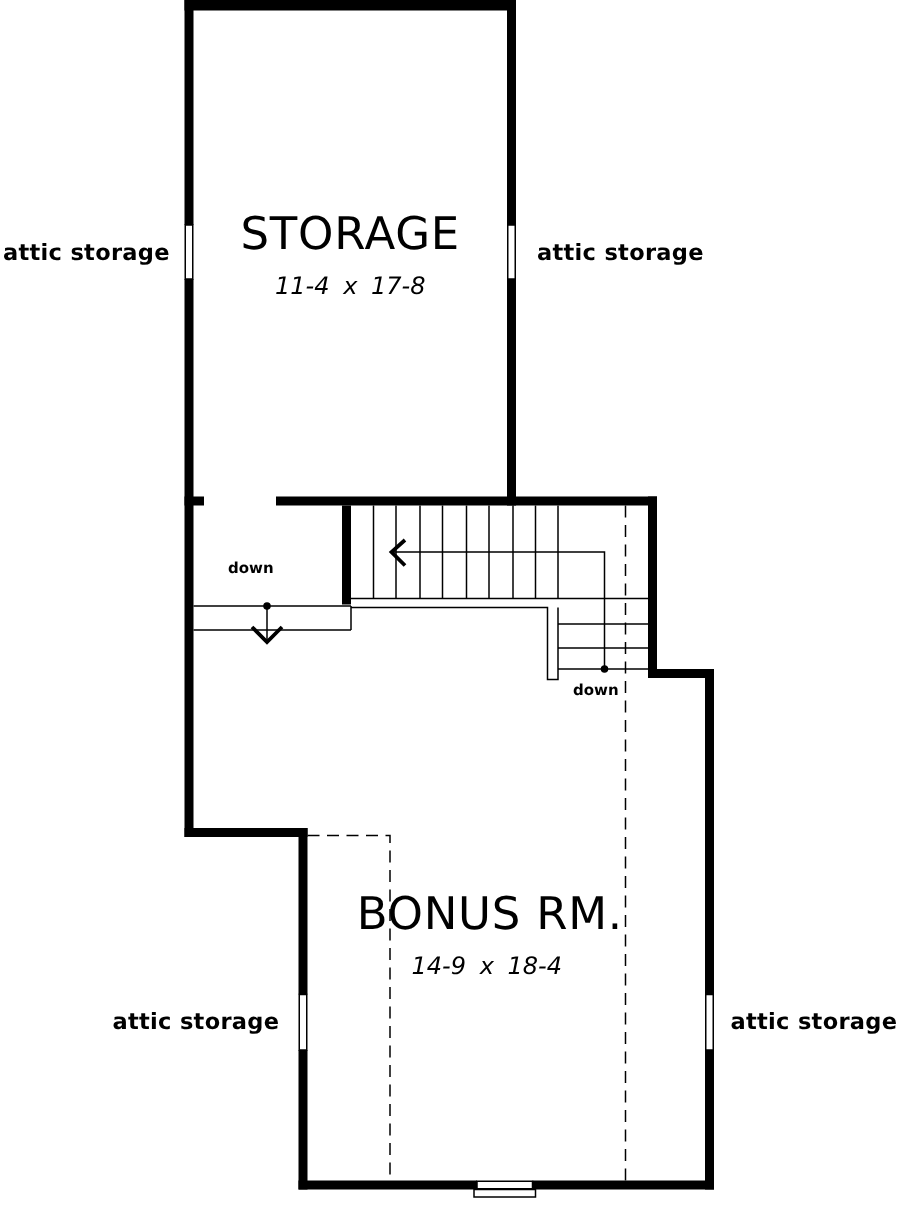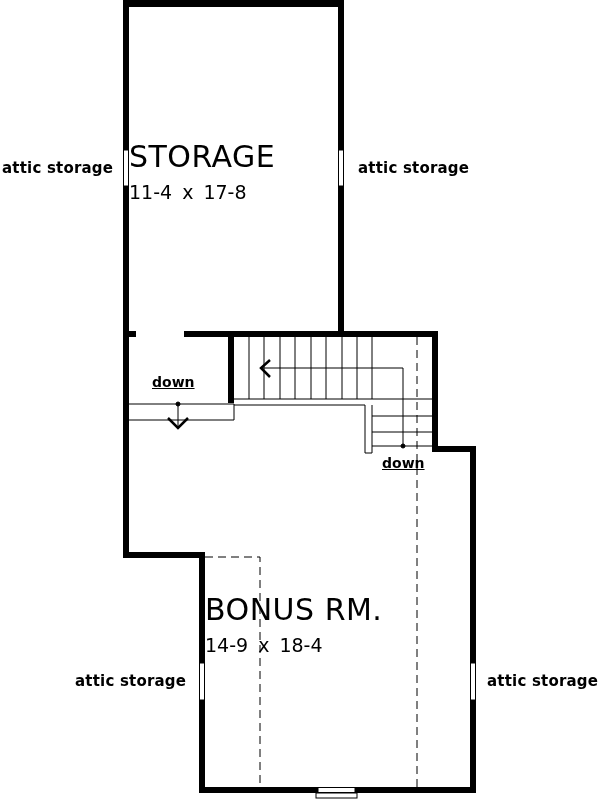"STORAGE" .room-name { text-align: none -> center }
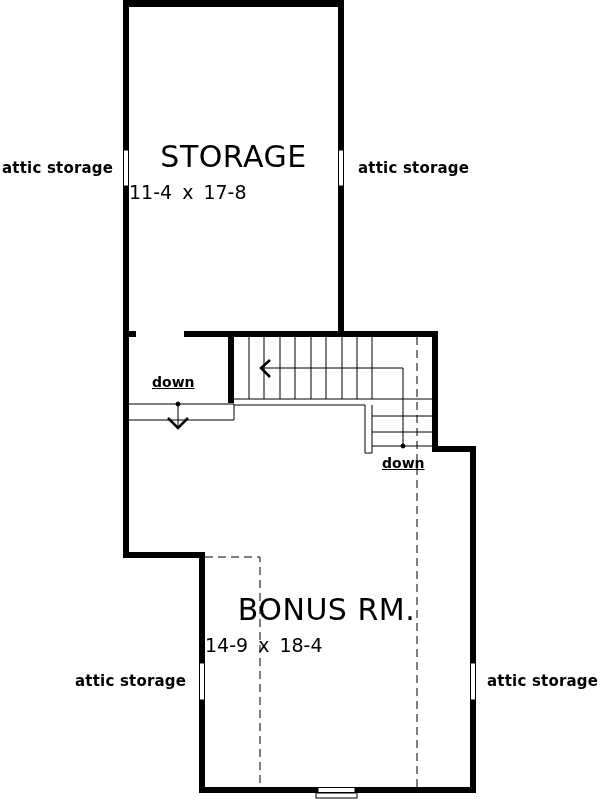"11-4 x 17-8" .room-dim { font-size: 19px -> 16px; font-style: none -> italic; text-align: none -> center }
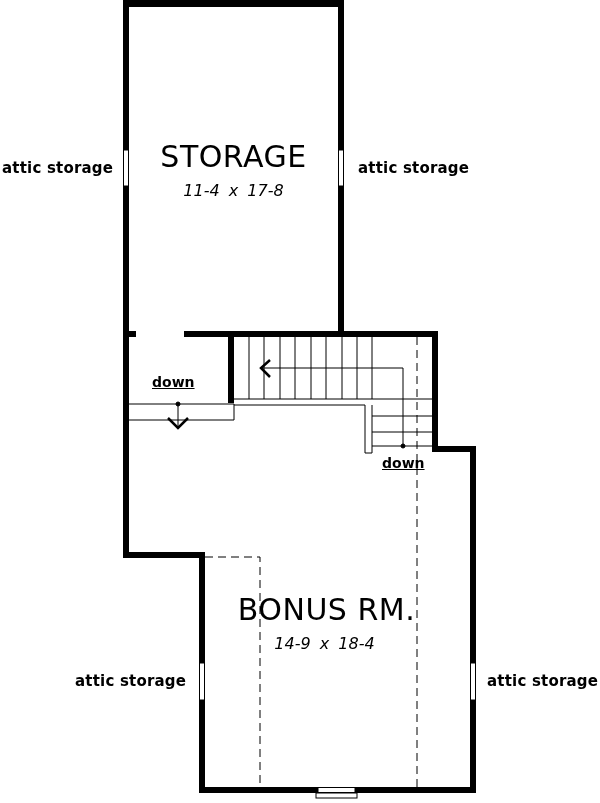"down" .down { font-size: 14px -> 10px; text-decoration: underline -> none }
